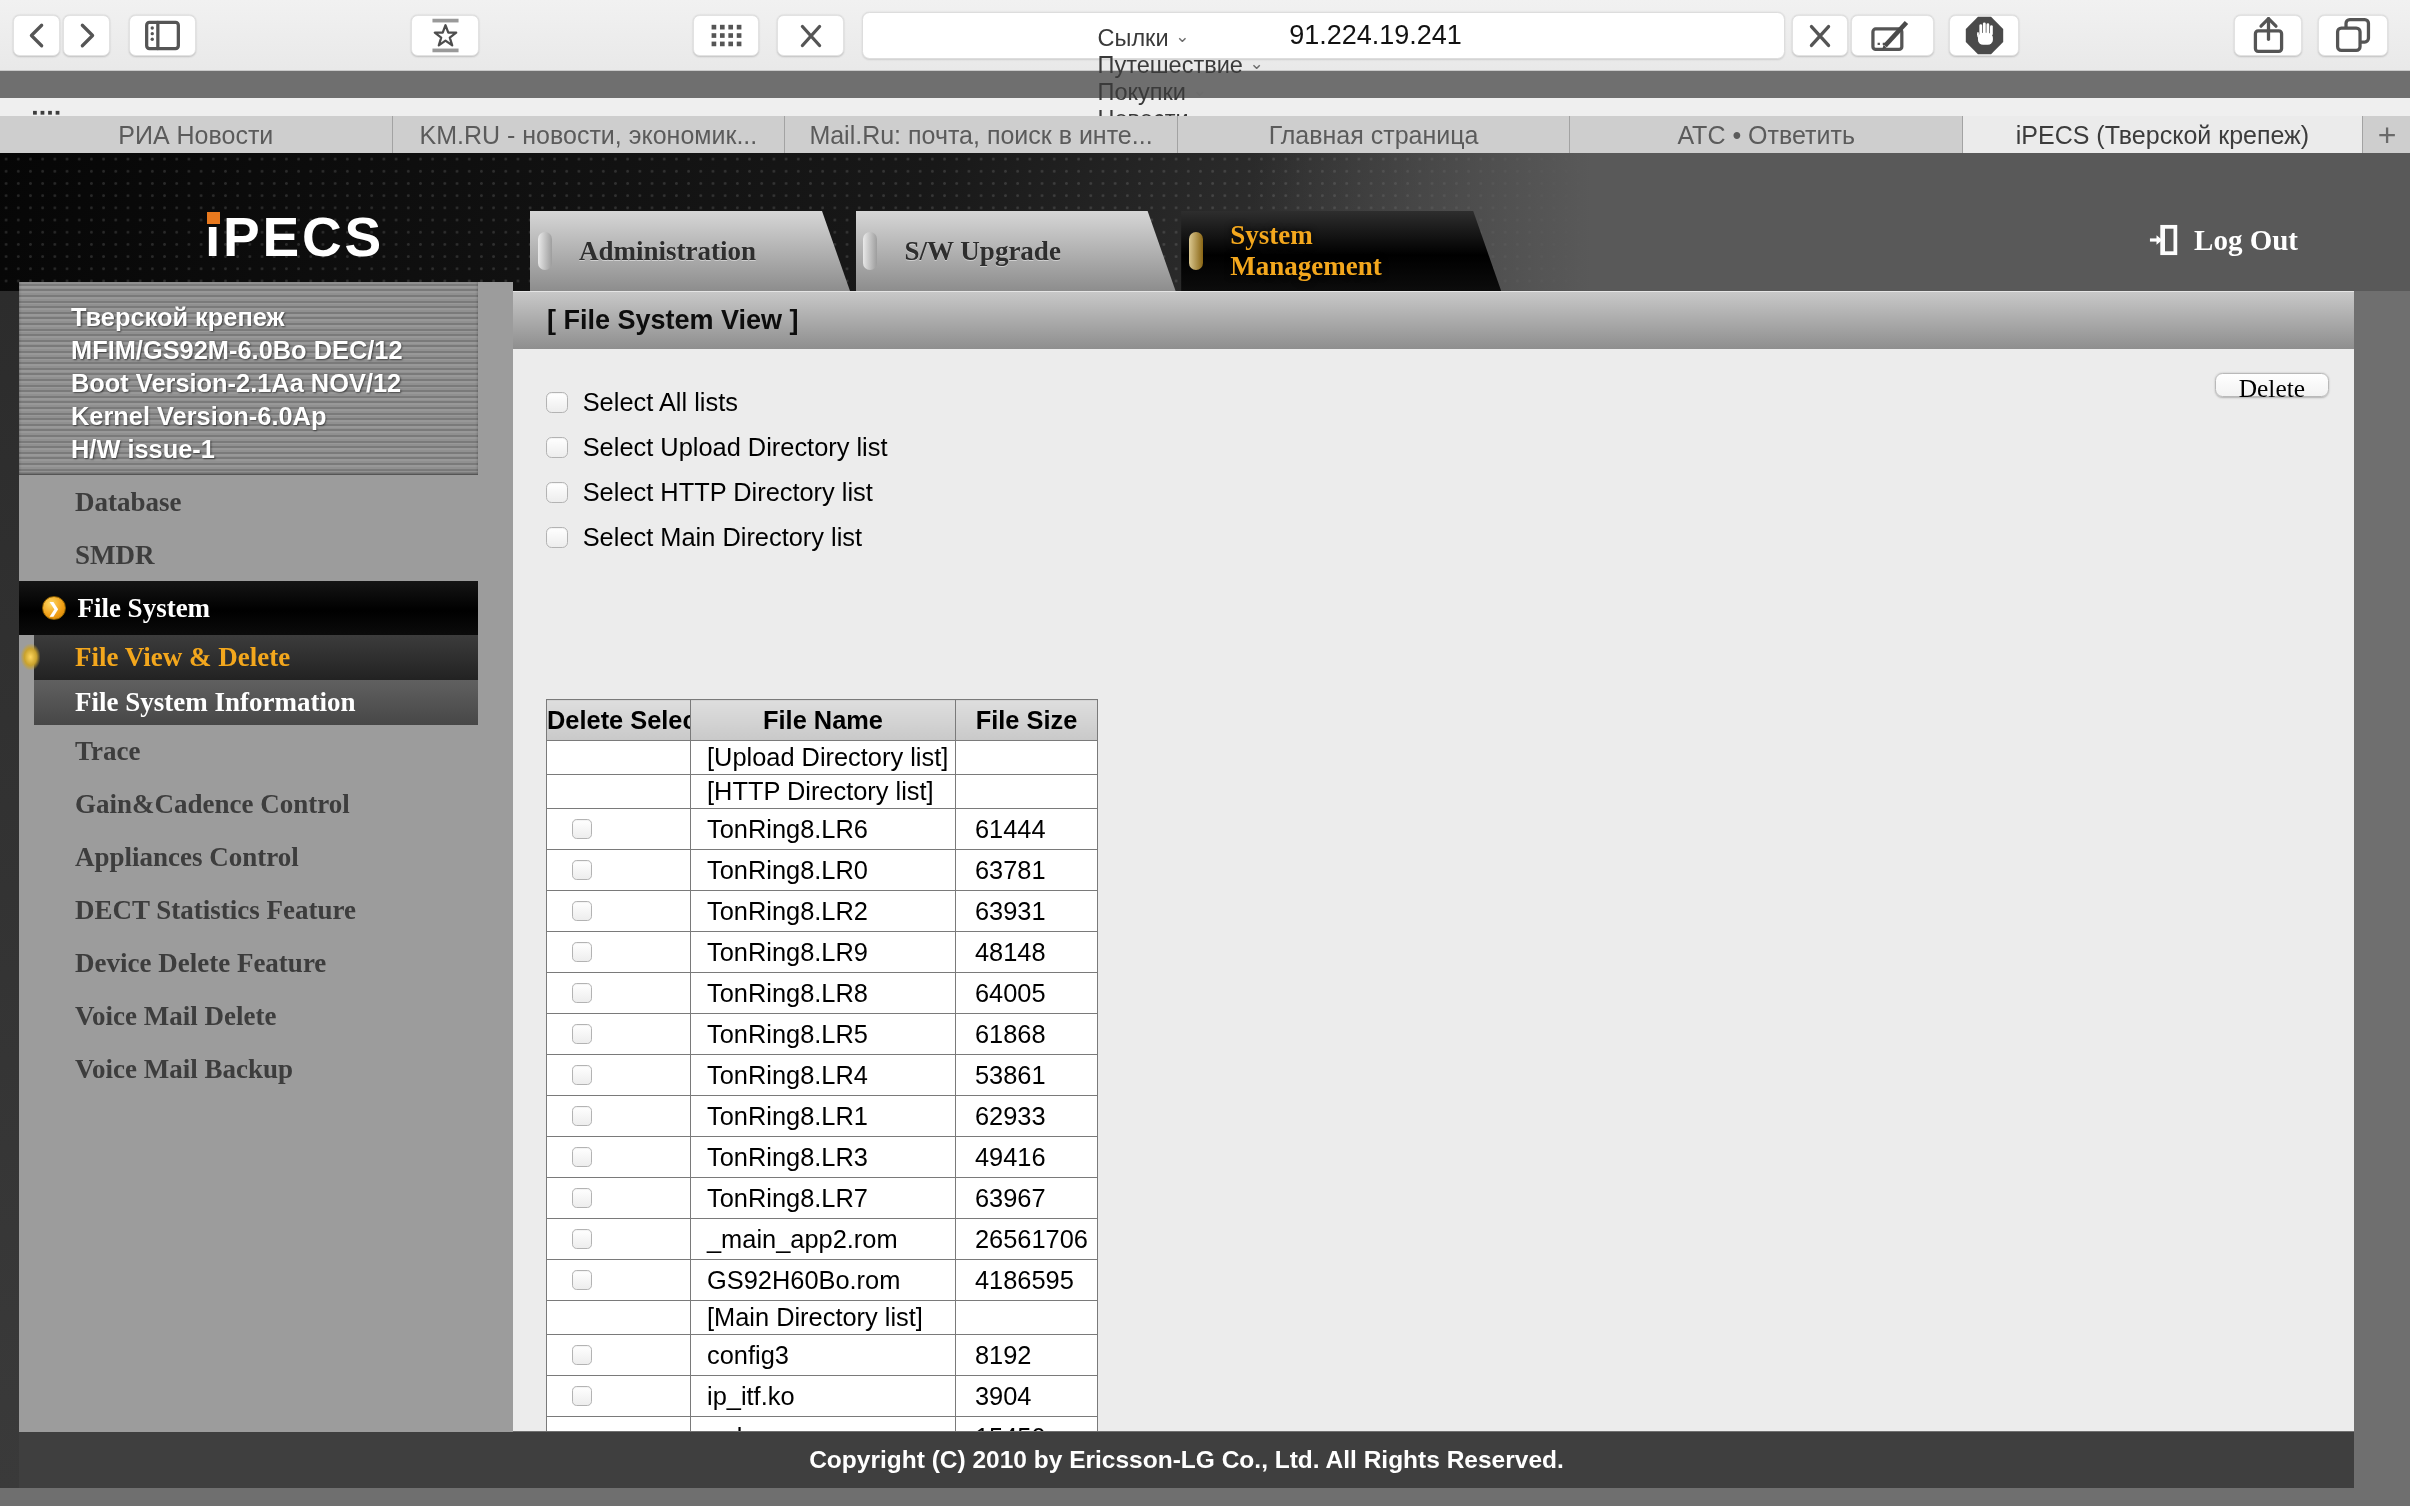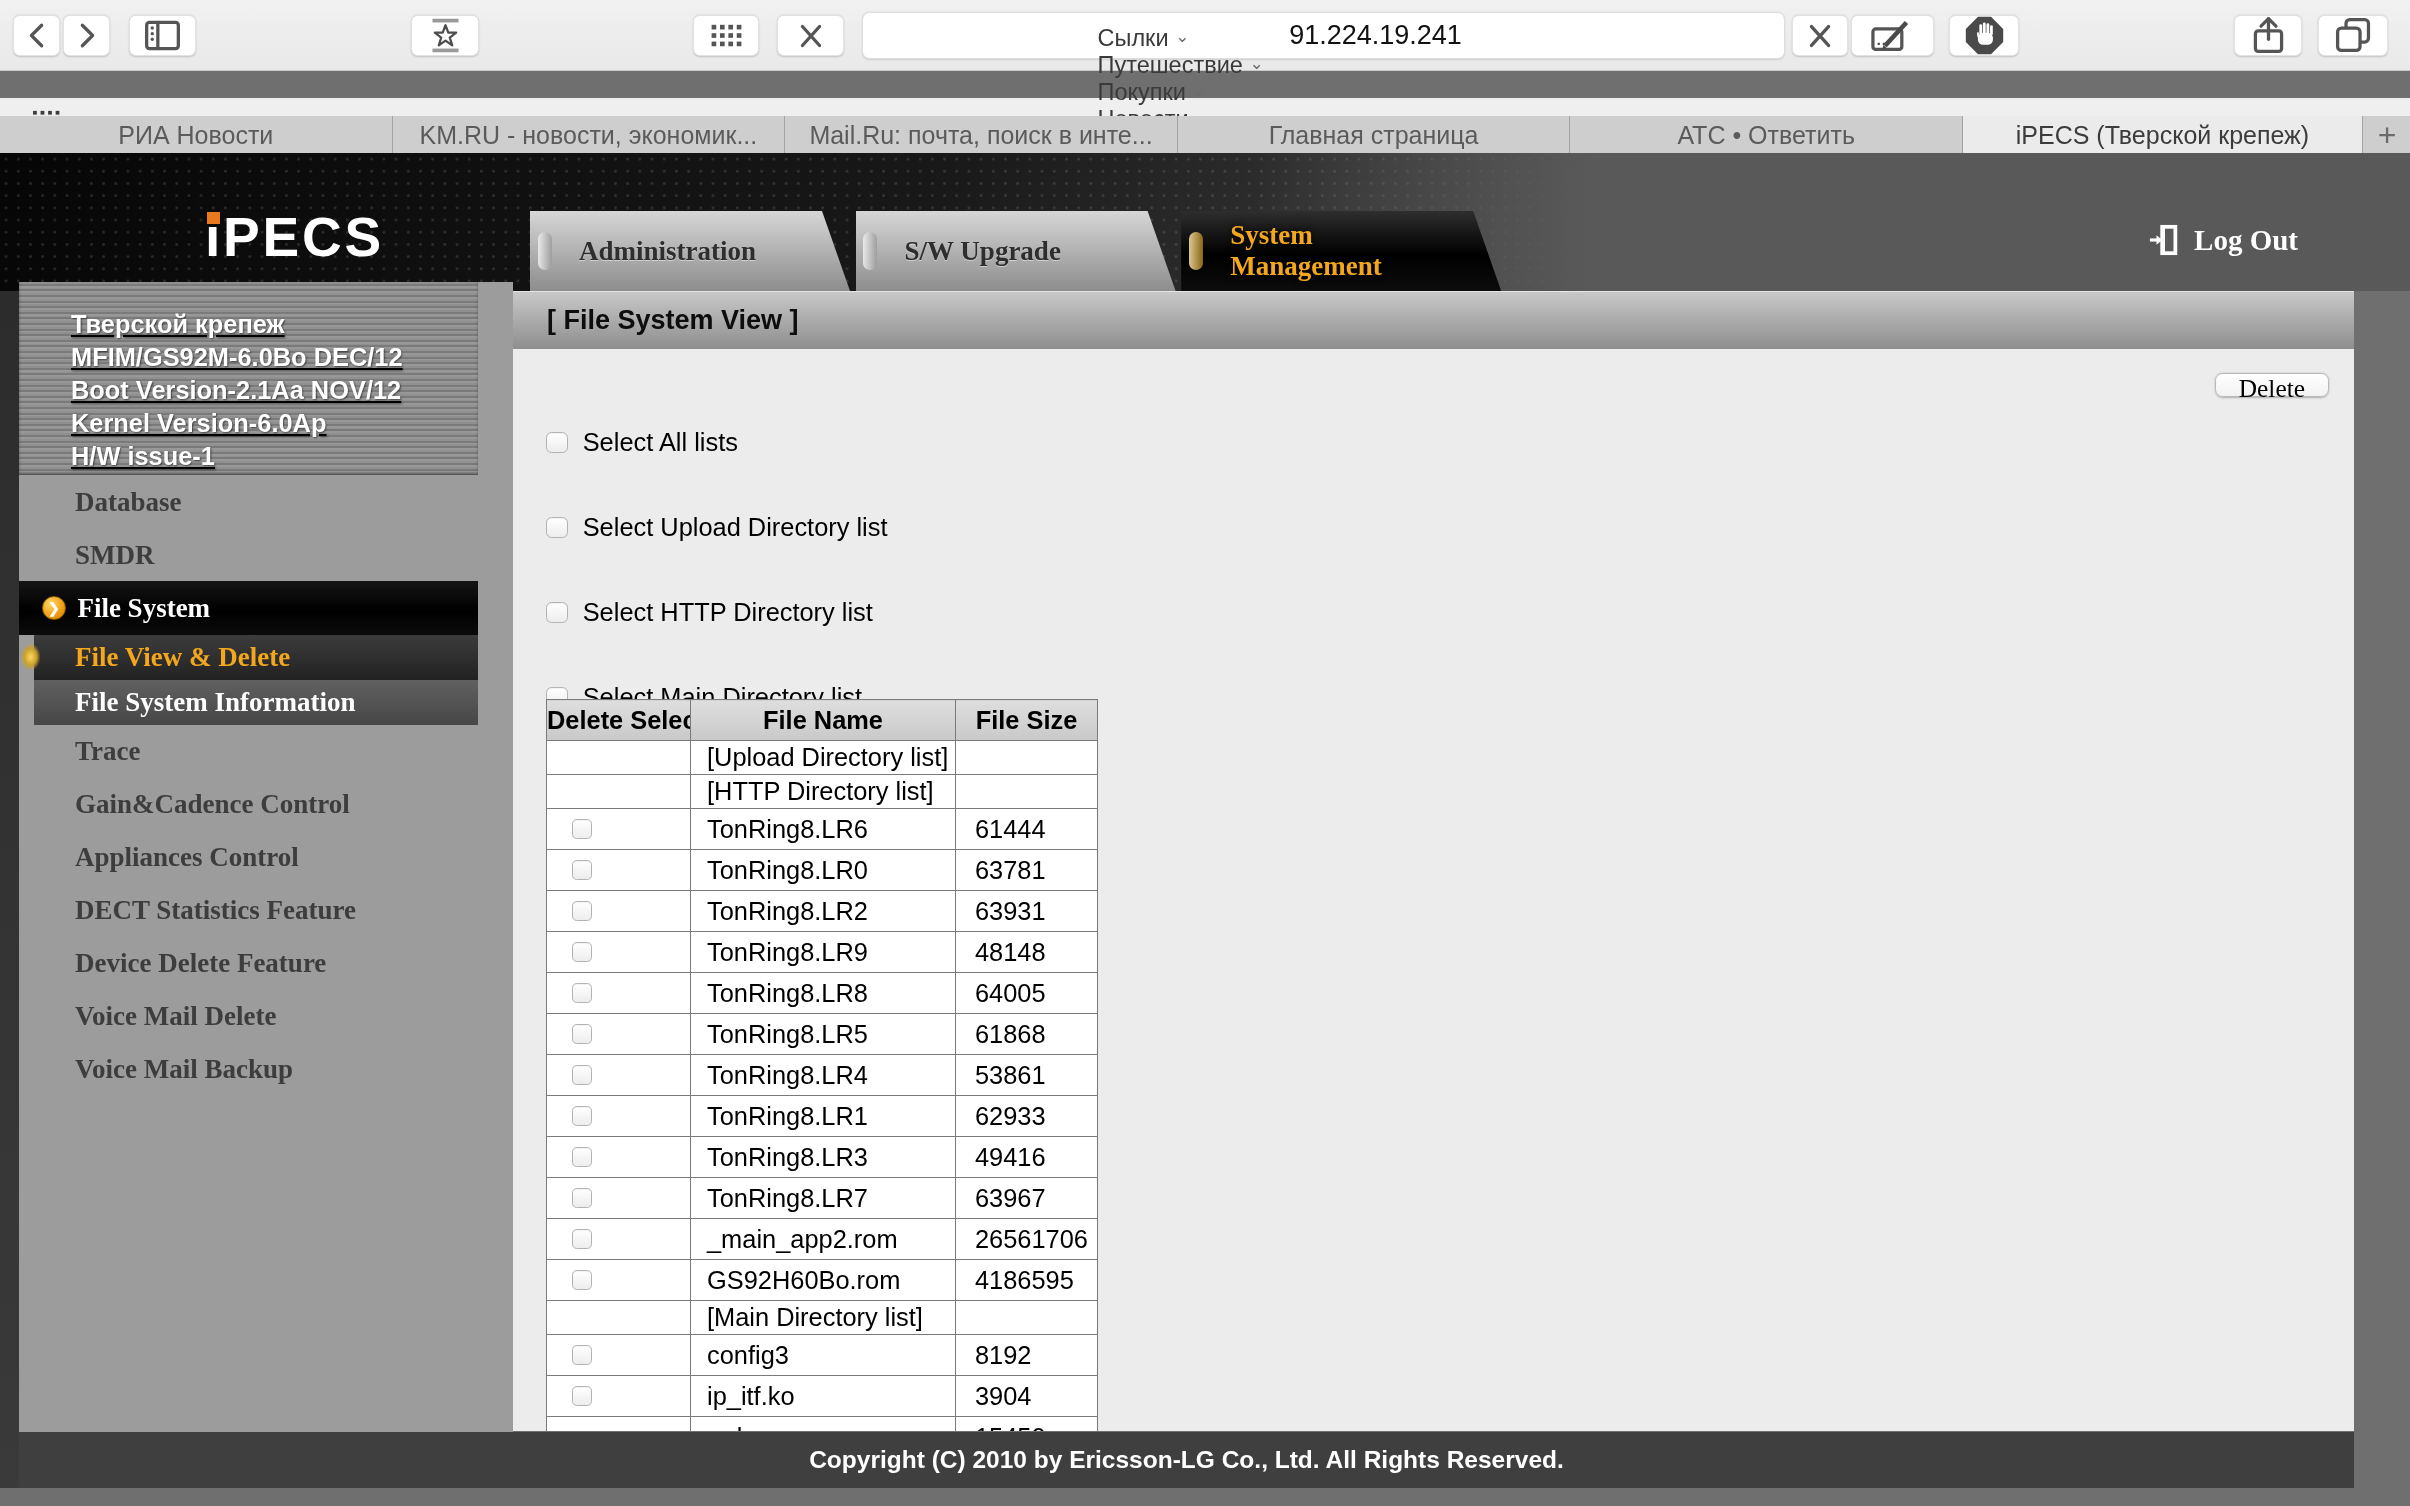"Тверской крепеж" .sys-info { padding: 26px 0 0 52px -> 19px 0 0 52px; text-decoration: underline -> none }
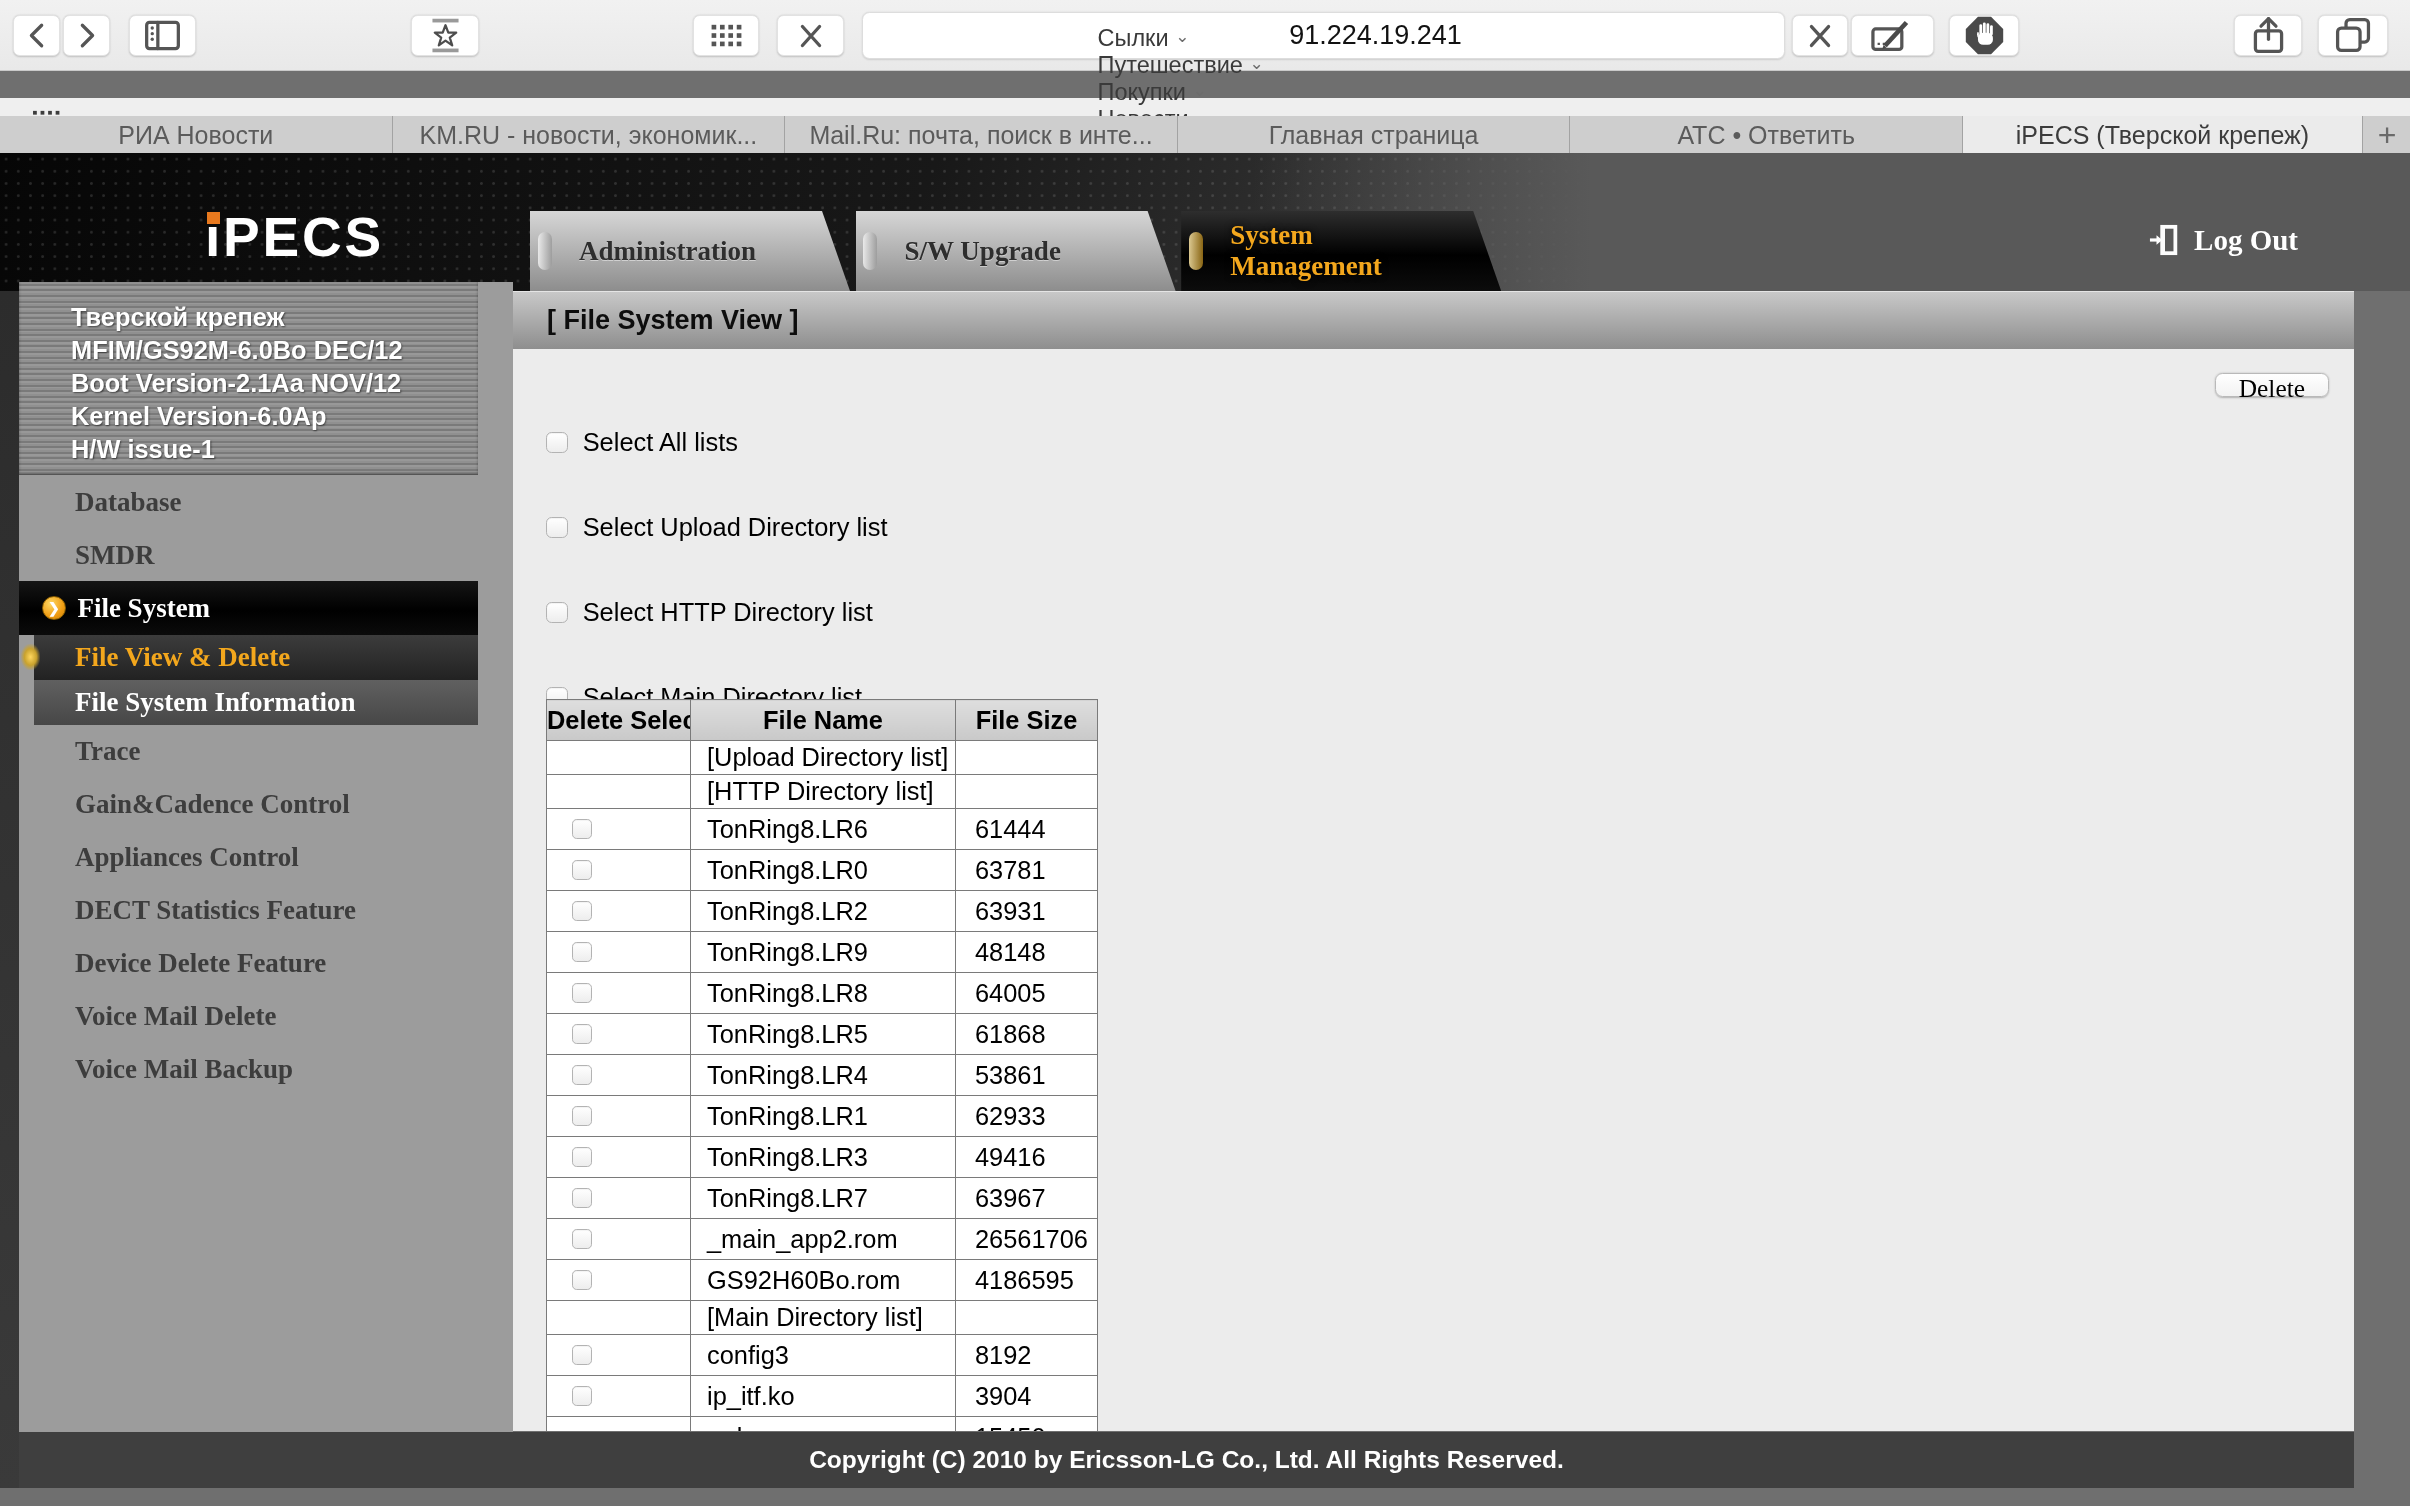"Select All lists" .chkrow { margin-top: 40px -> none }
